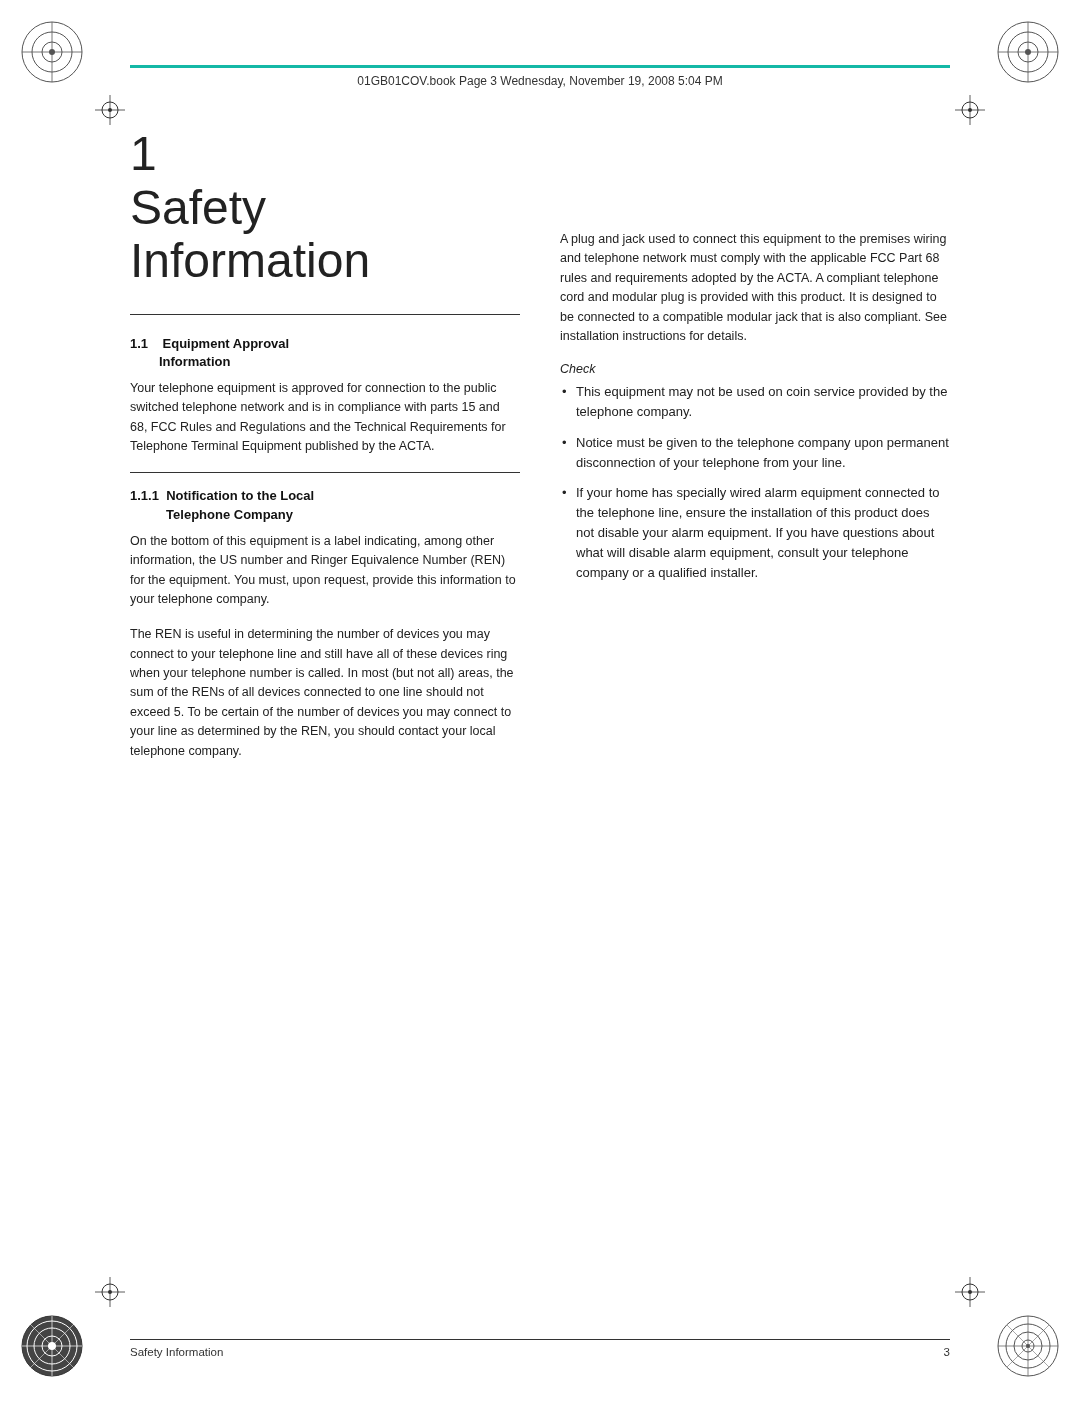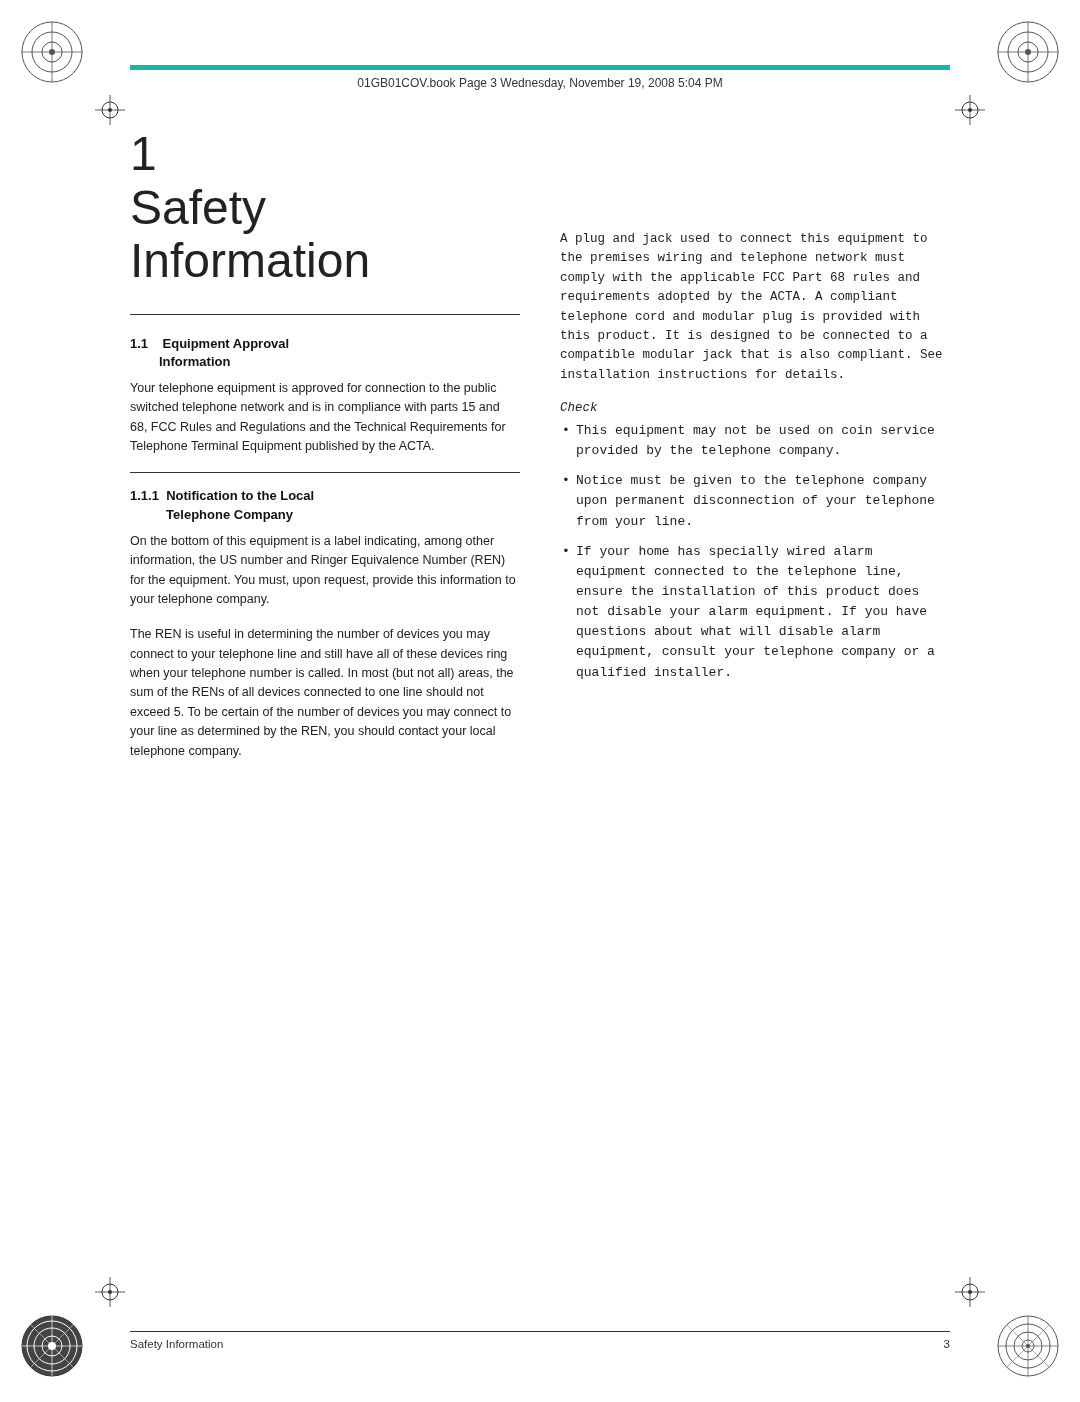"01GB01COV.book Page 3 Wednesday," .header { border-top: 5px solid #14b8a6 -> 3px solid #14b8a6 }
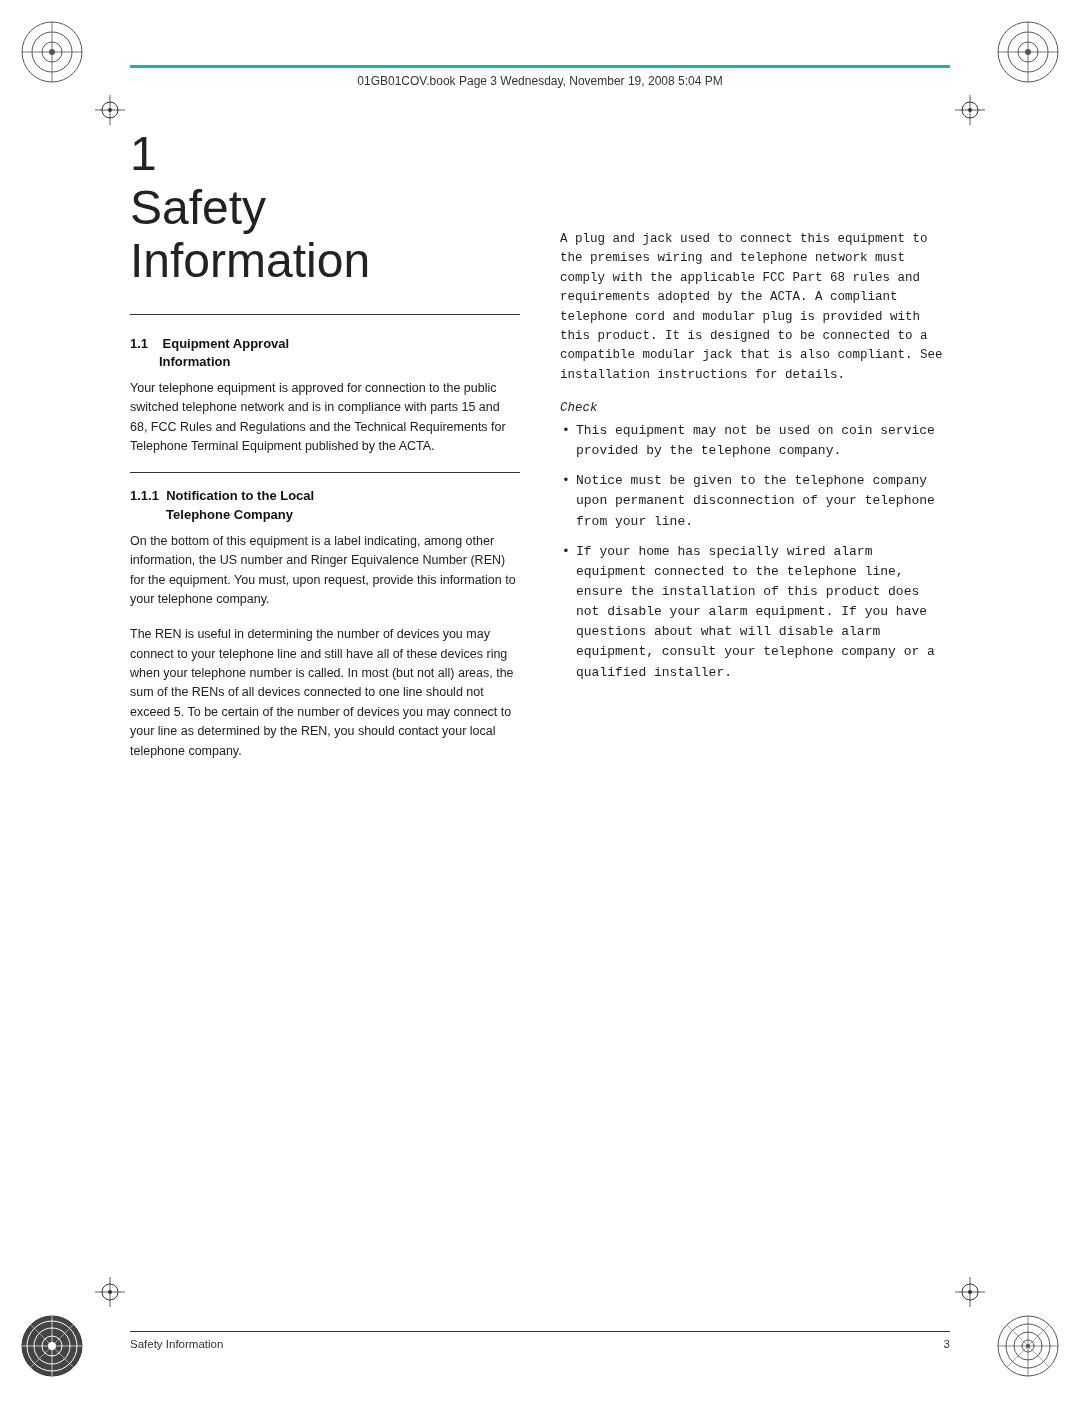"A plug and jack used" .right-col { font-family: Liberation Mono, monospace -> none }
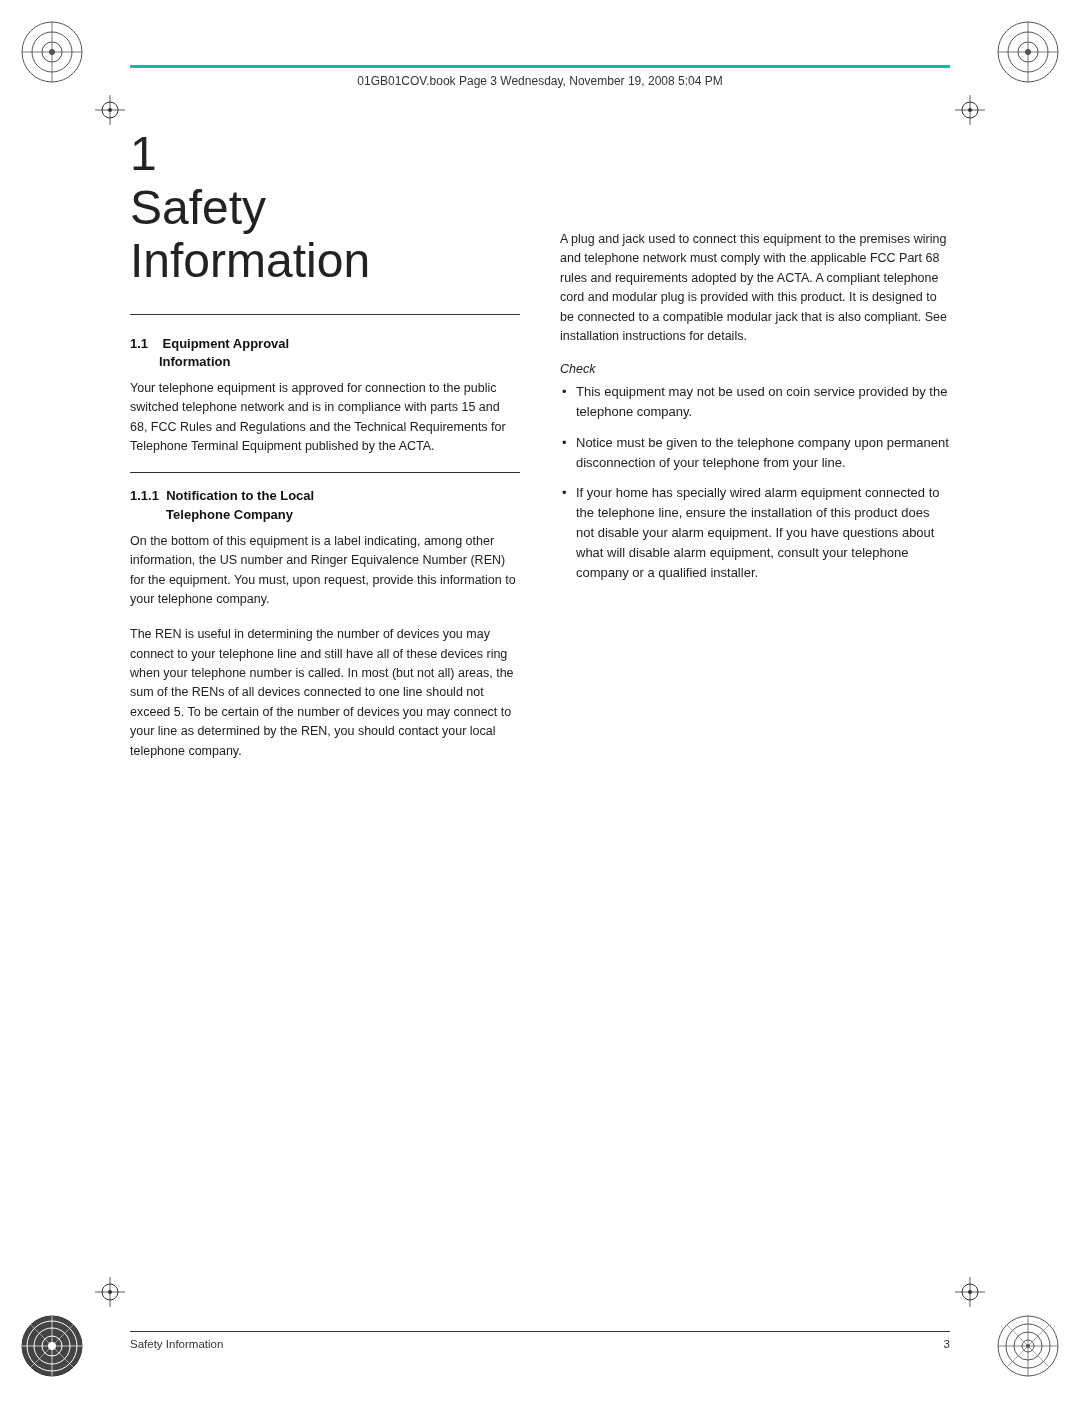"Safety Information" .footer { bottom: 52px -> 44px }
